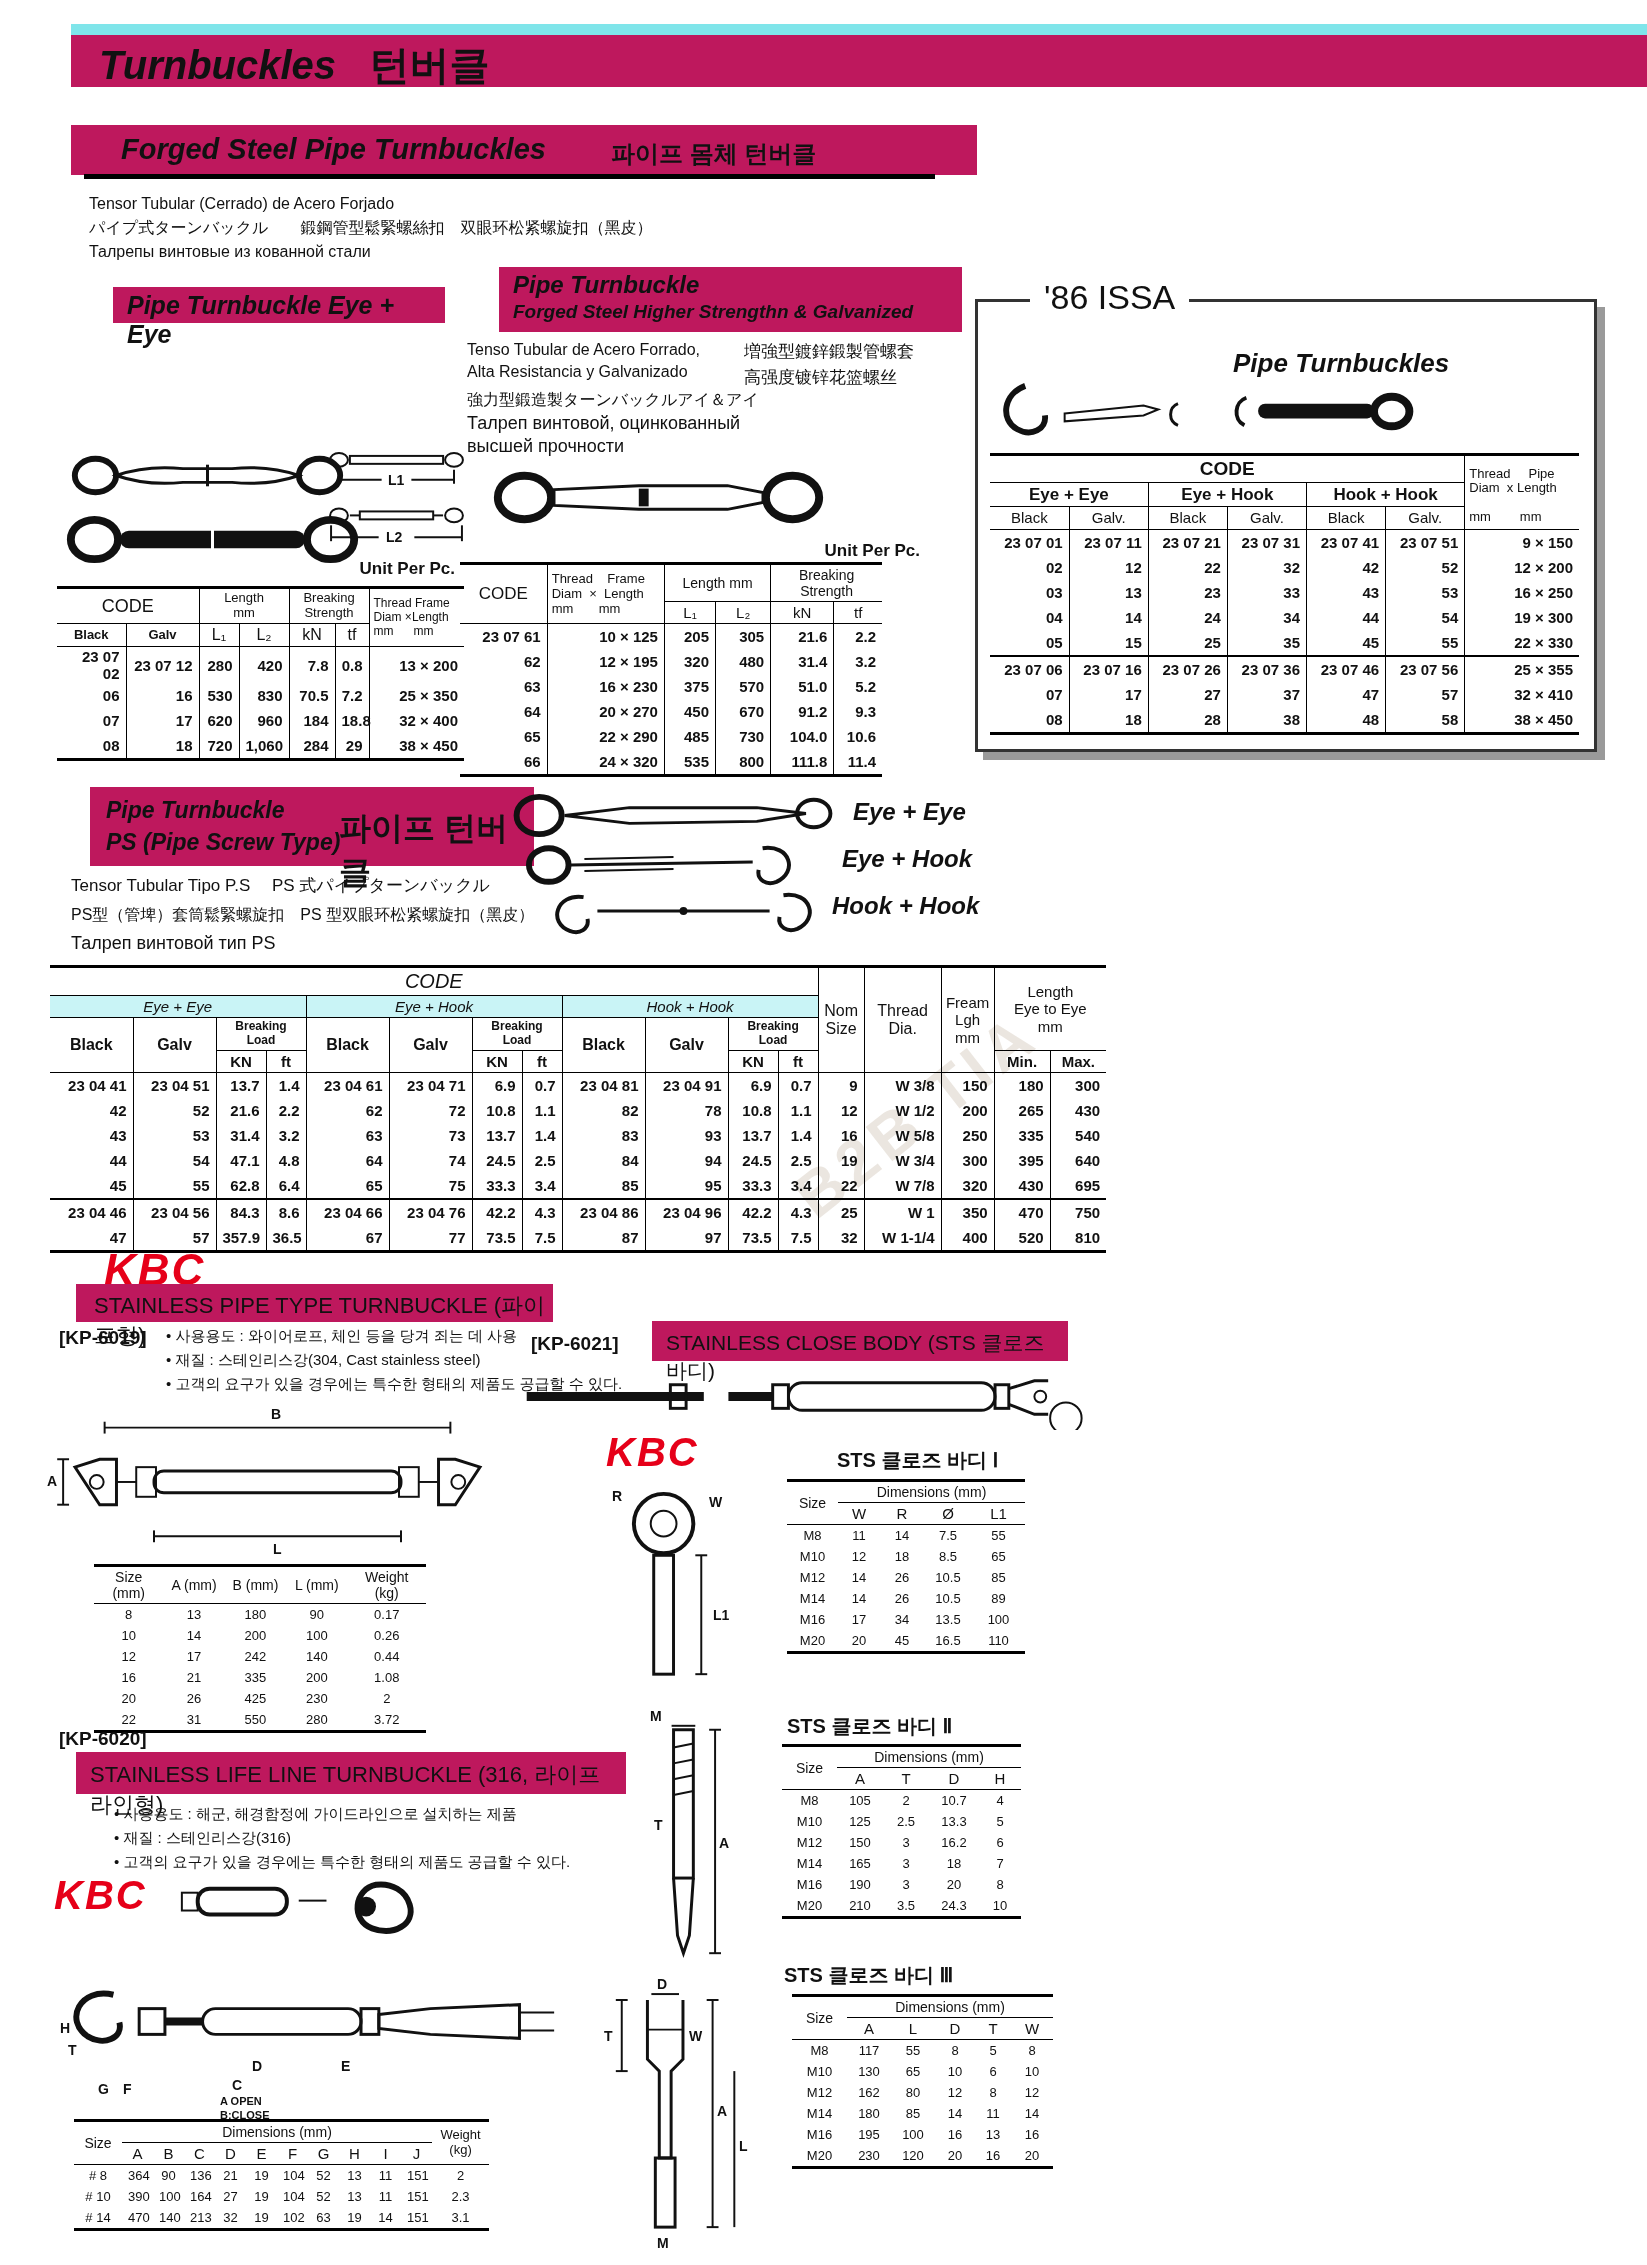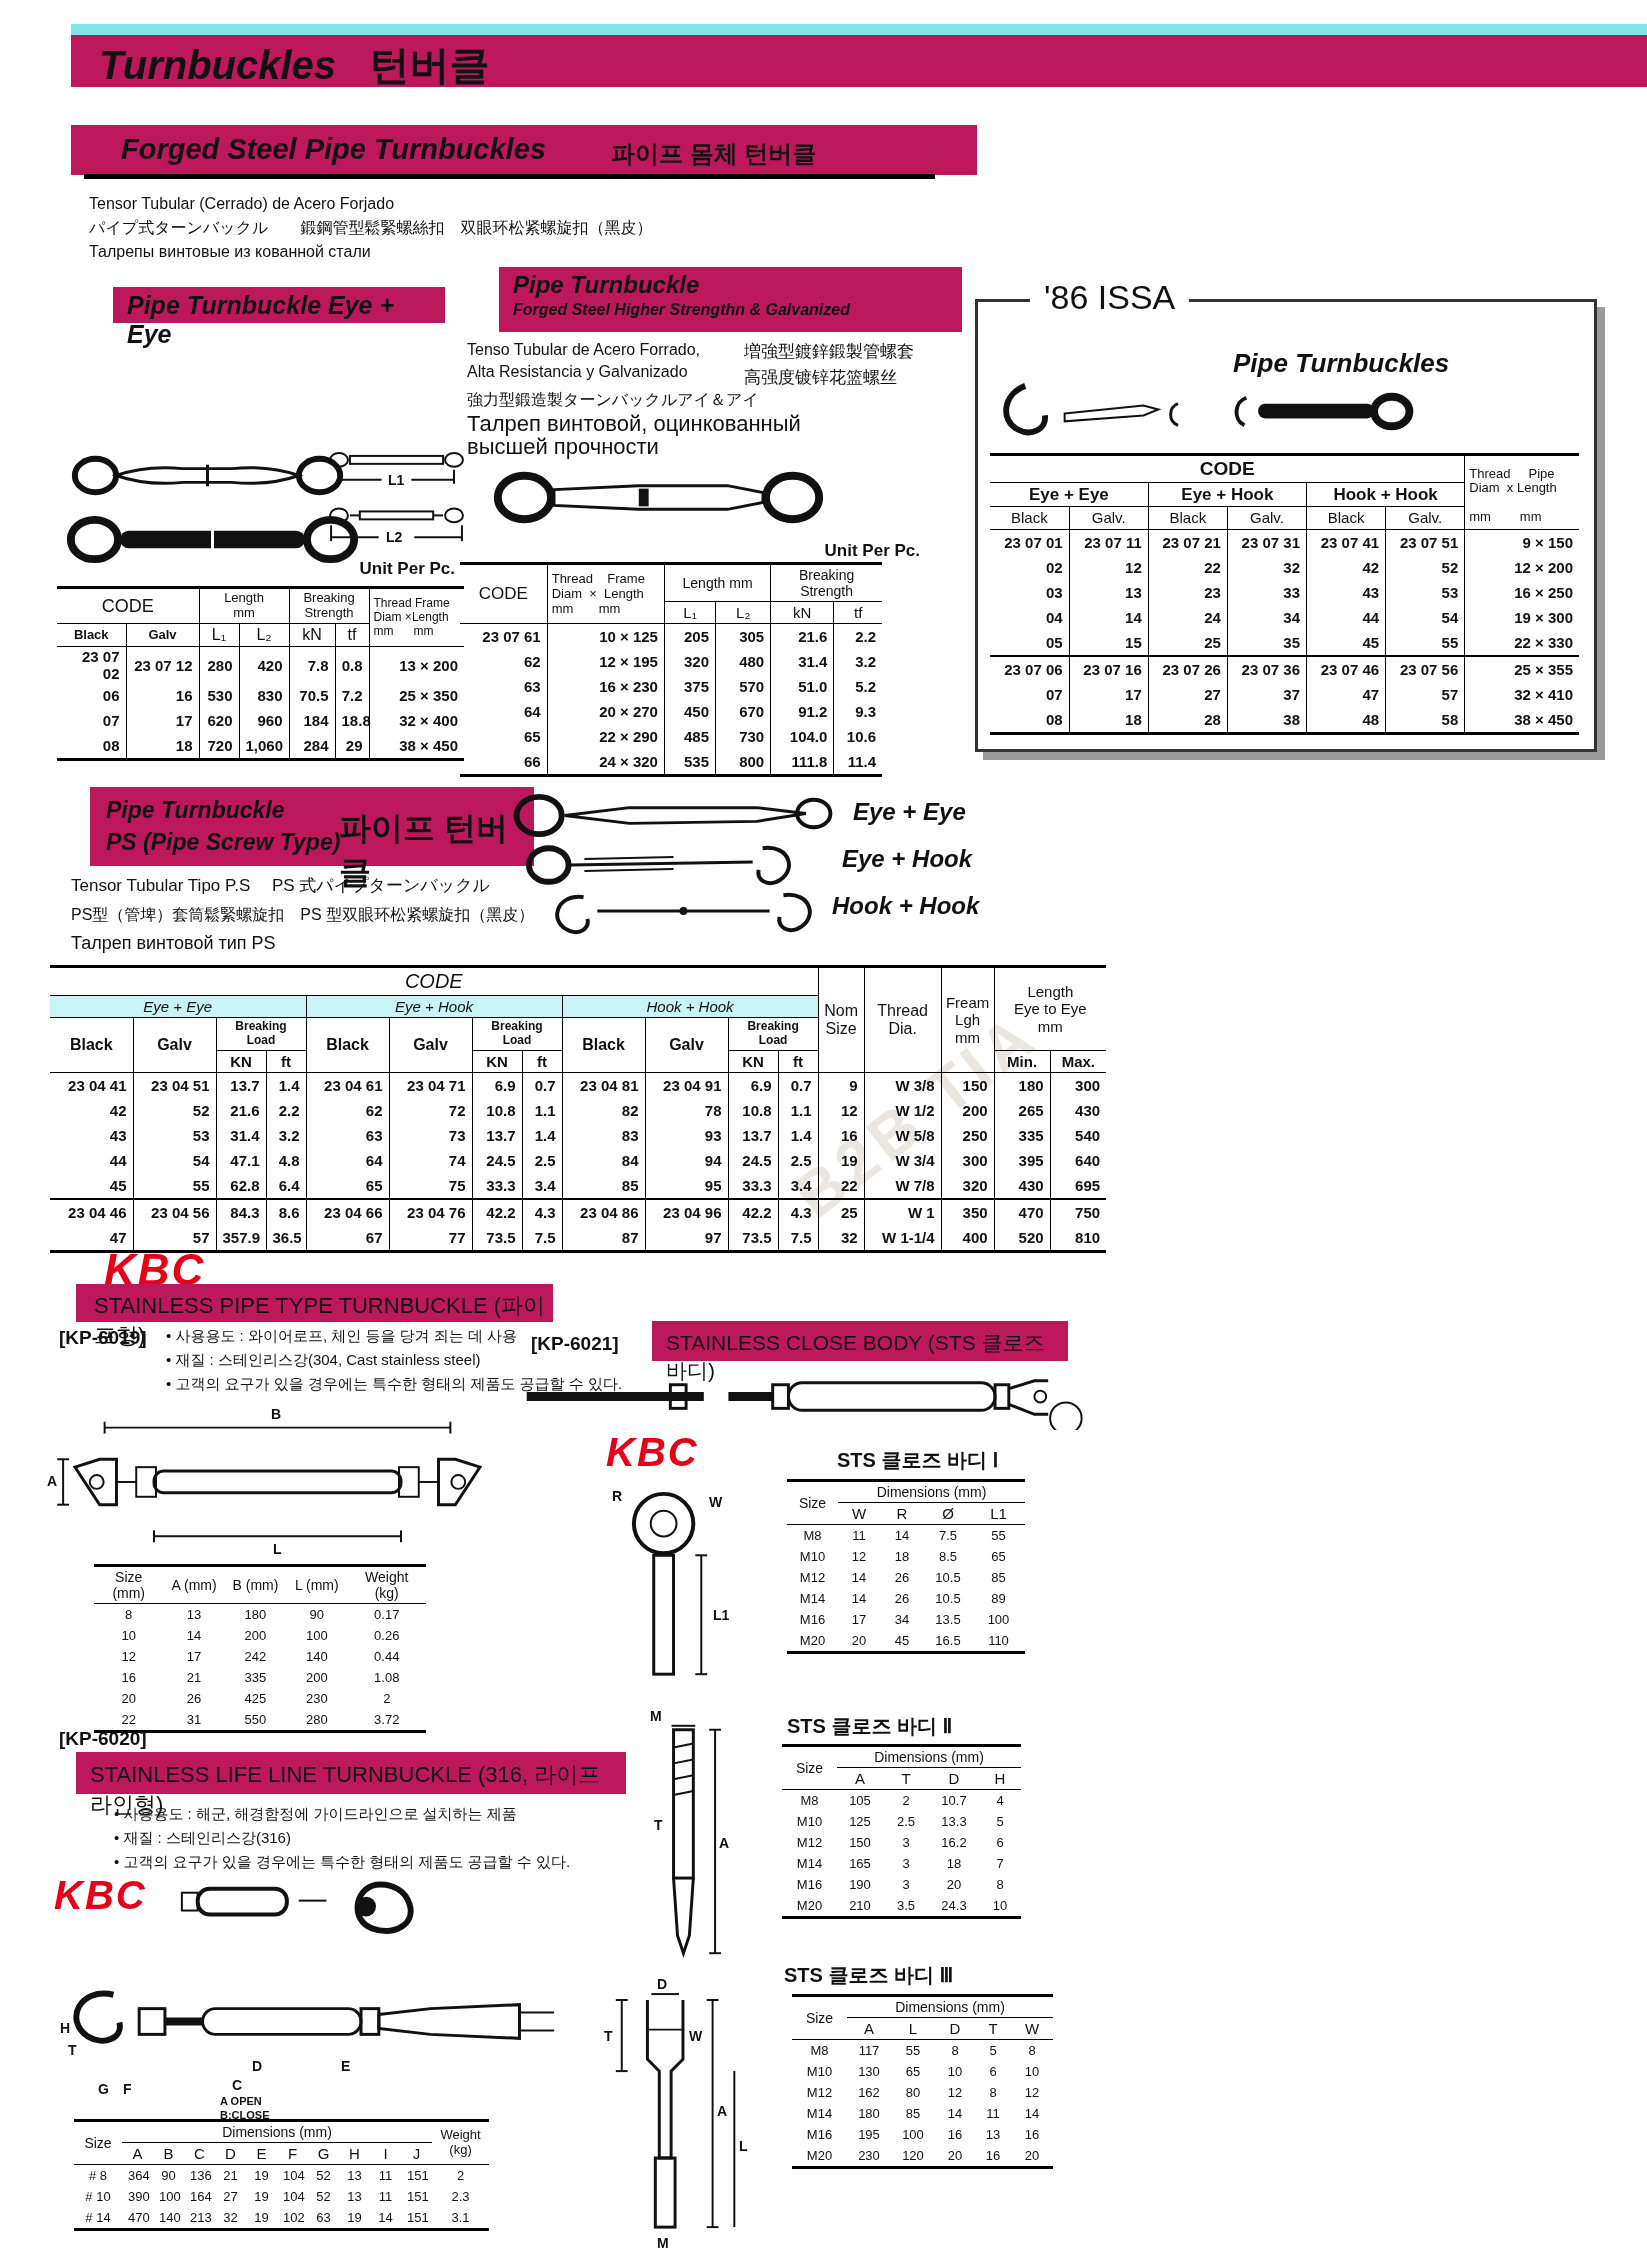"Forged Steel Higher Strengthn &" span.abs { font-size: 16px -> 19px }
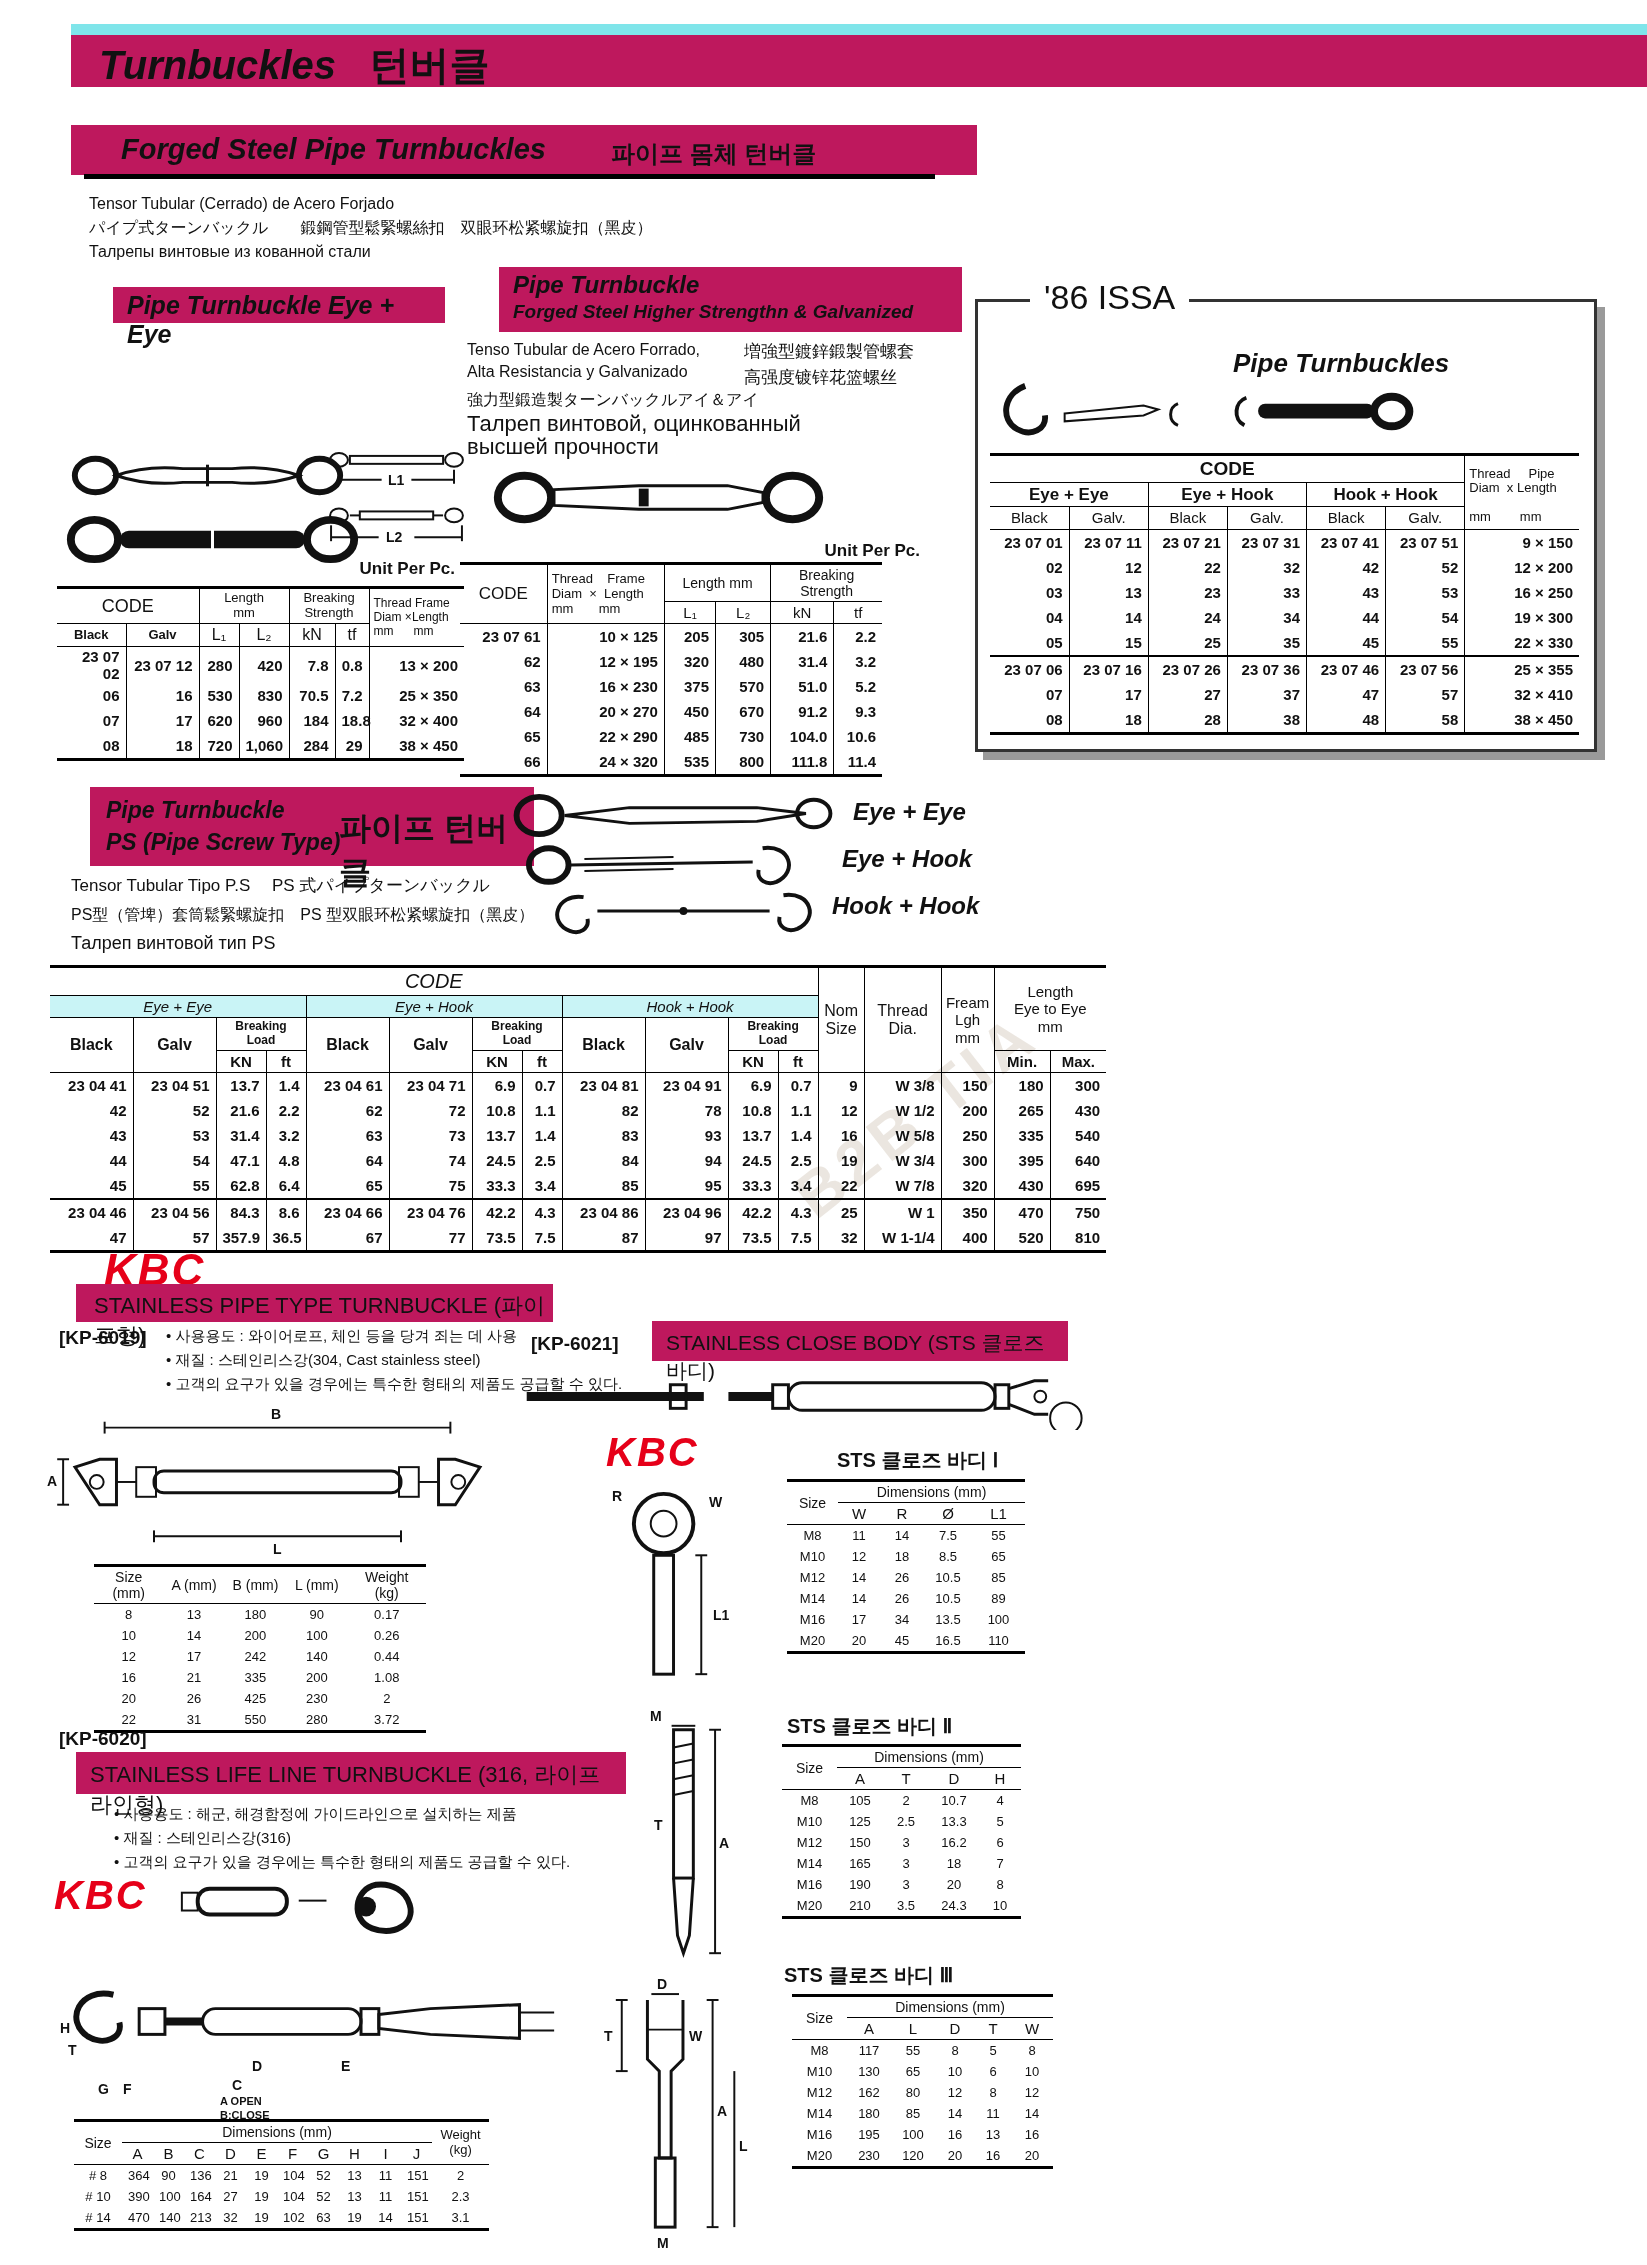"Талреп винтовой, оцинкованный" div.abs { font-size: 22px -> 18px }
